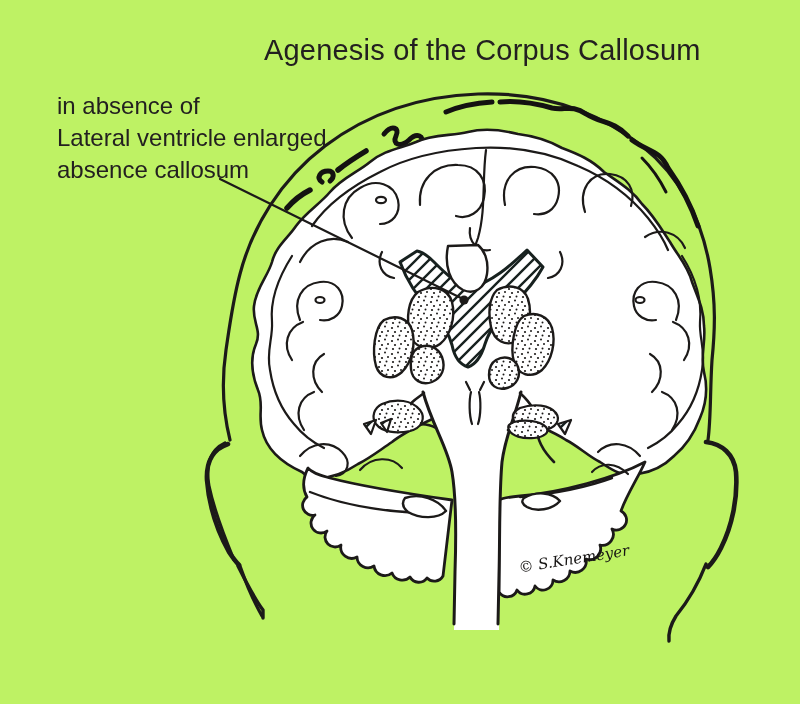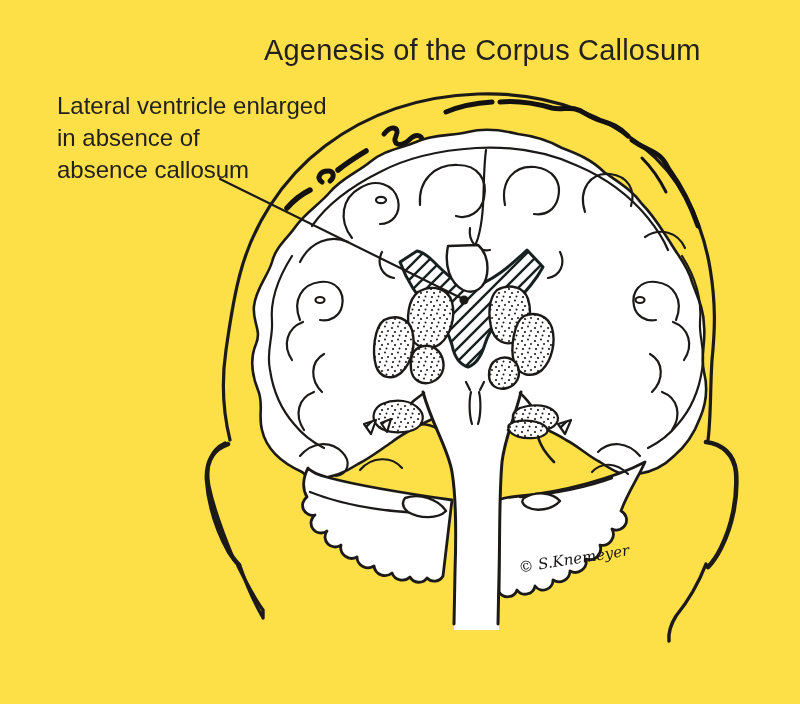"Agenesis of the Corpus Callosum" #stage { background: #fde047 -> #bef264 }
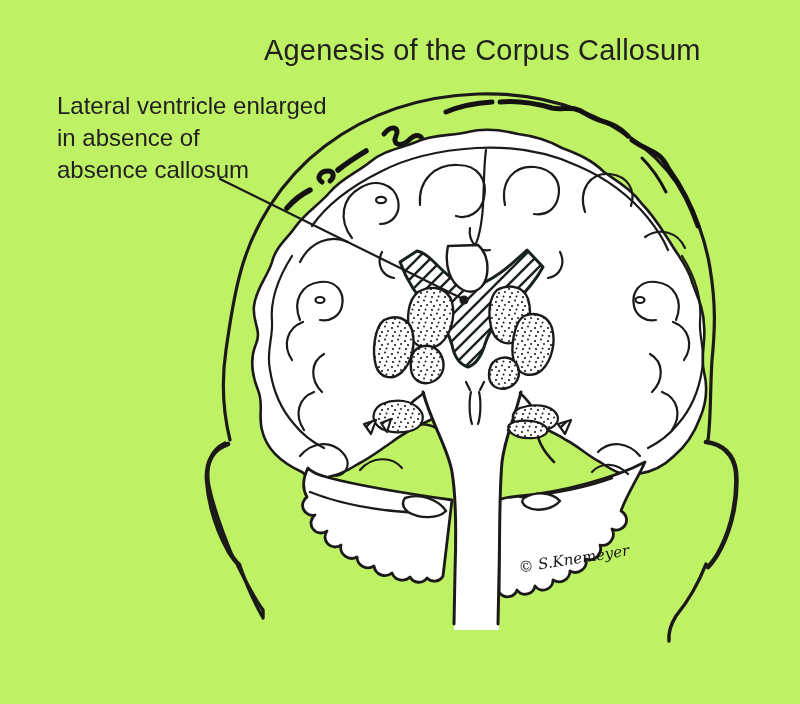"Lateral ventricle enlarged" span { order: before "in absence of" -> after "in absence of" }
